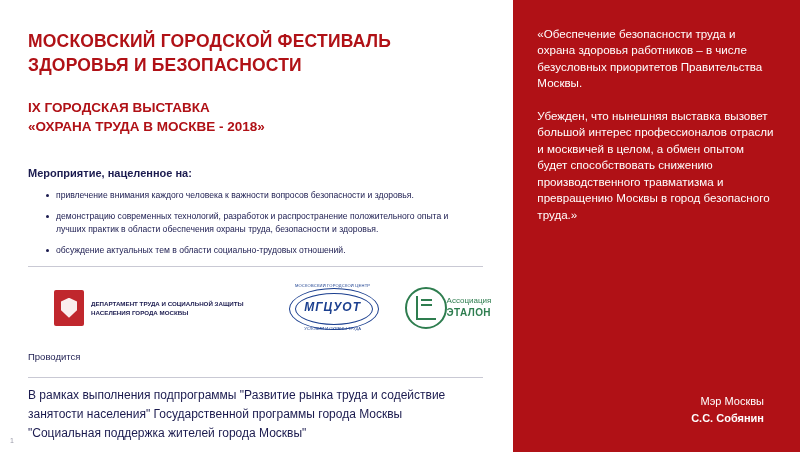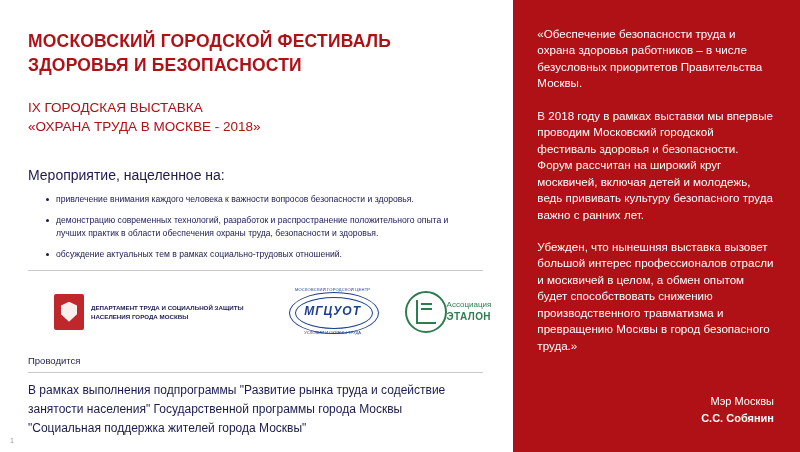"IX ГОРОДСКАЯ ВЫСТАВКА" .subtitle { font-weight: normal -> bold }
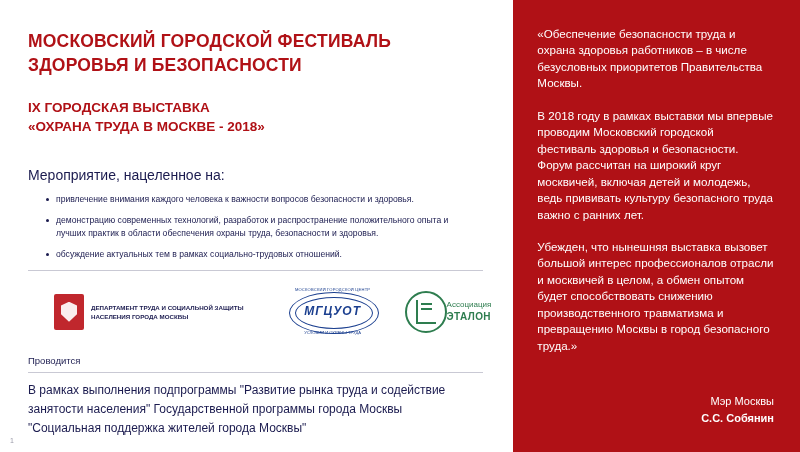"В 2018 году в рамках" p { html: <p>В 2018 году в рамках выставки мы впервые проводим Московский городской фестиваль здоровья и безопасности. Форум рассчитан на широкий круг москвичей, включая детей и молодежь, ведь прививать культуру безопасного труда важно с ранних лет.</p> -> none }
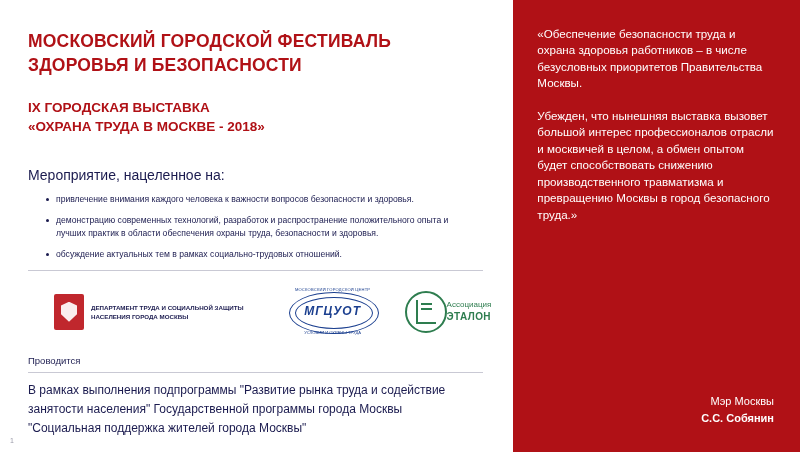"Мероприятие, нацеленное на:" .aim-heading { font-size: 14px -> 11px; font-weight: normal -> bold }
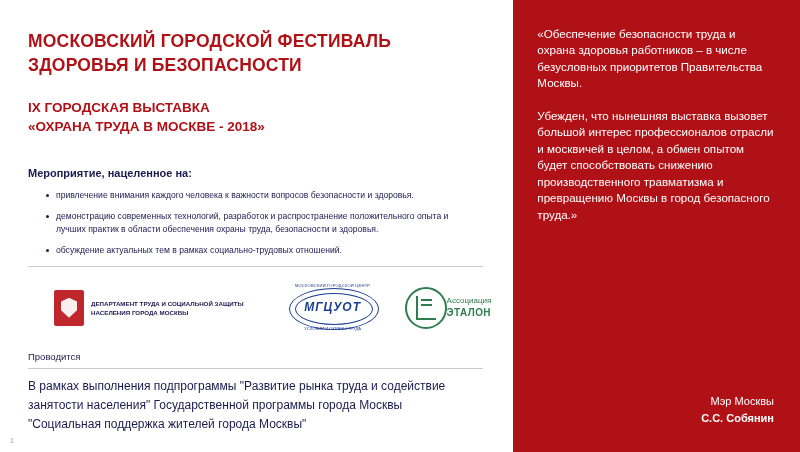"обсуждение актуальных тем в рамках" li { text: рамках -> области }
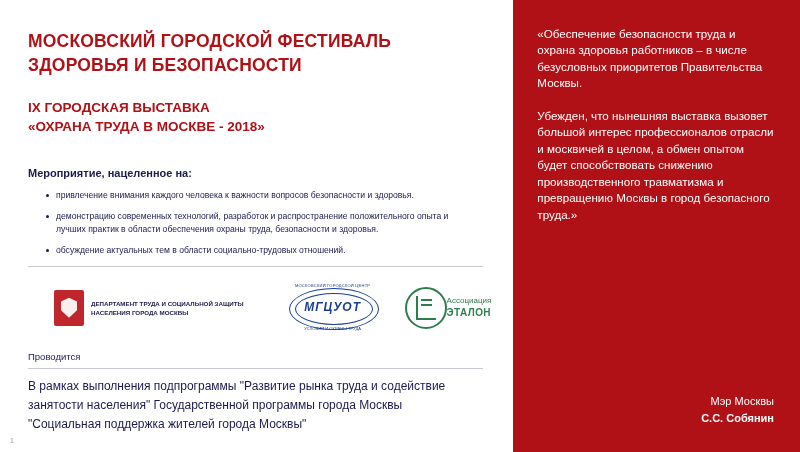"Проводится" .conduct-label { margin: 12px 0 6px 0 -> 12px 0 15px 0 }
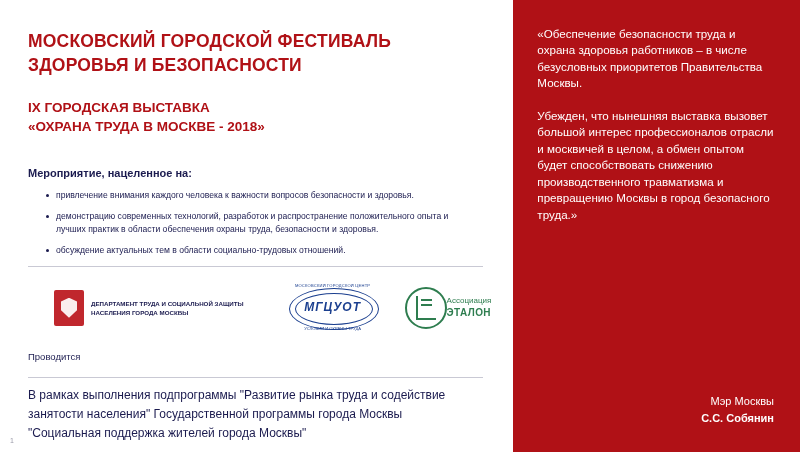"Мэр Москвы" .signature { right: 26px -> 36px }
